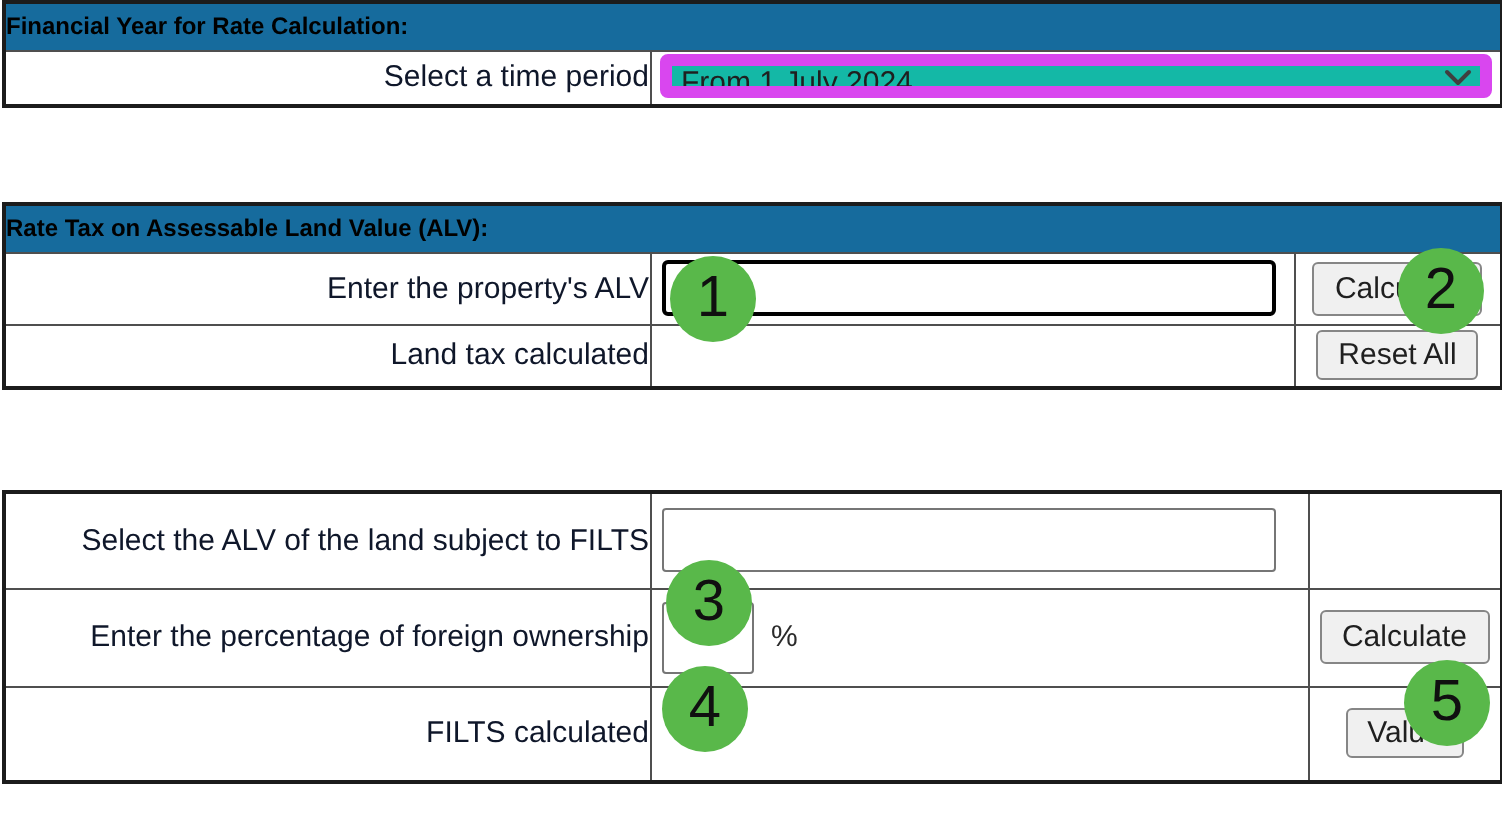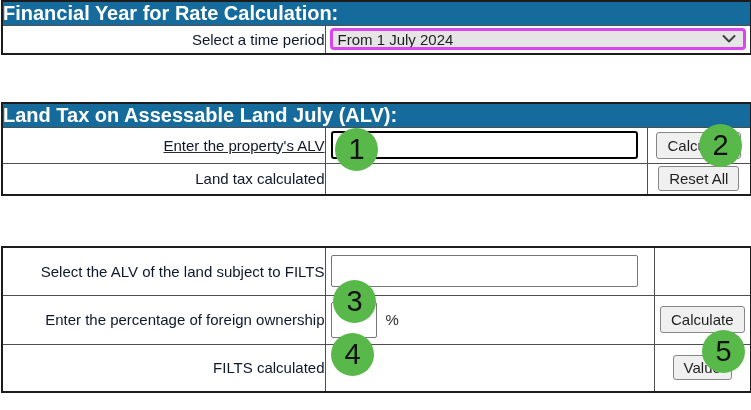"Financial Year for Rate Calculation:" td.hdr-cell { color: #ffffff -> #000000; font-size: 20px -> 12px }
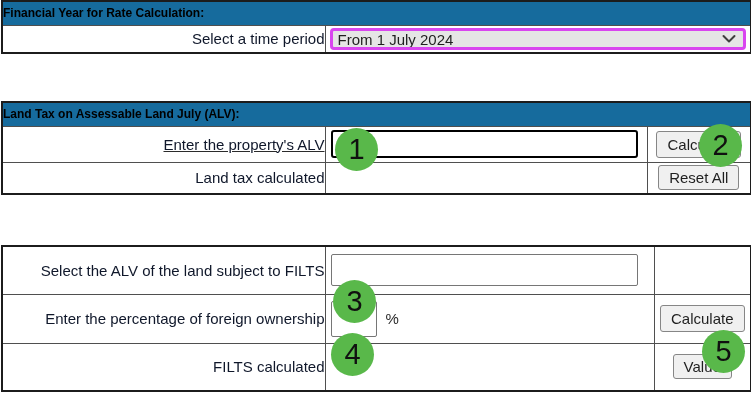"From 1 July 2024" select.period-select { background: #e5e5e5 -> #14b8a6; border: 3px solid #d946ef -> 6px solid #d946ef }
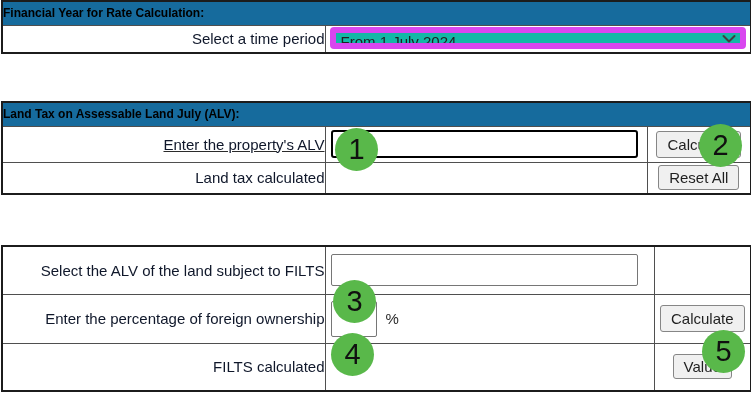"Land Tax on Assessable Land" td.hdr-cell { text: Land Tax on Assessable Land July -> Rate Tax on Assessable Land Value }
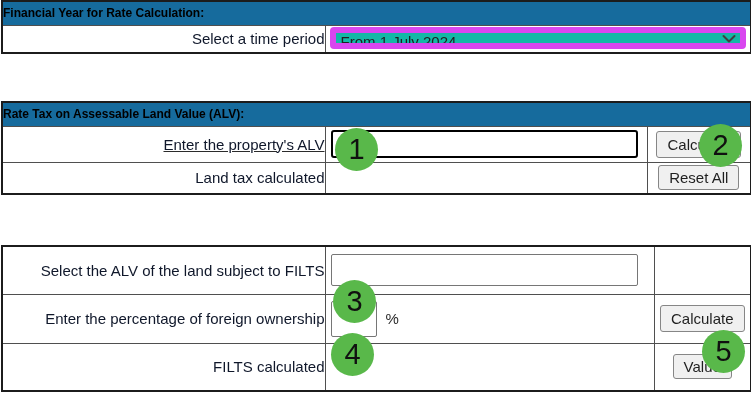"Enter the property's ALV" tr.r-input { text-decoration: underline -> none }
